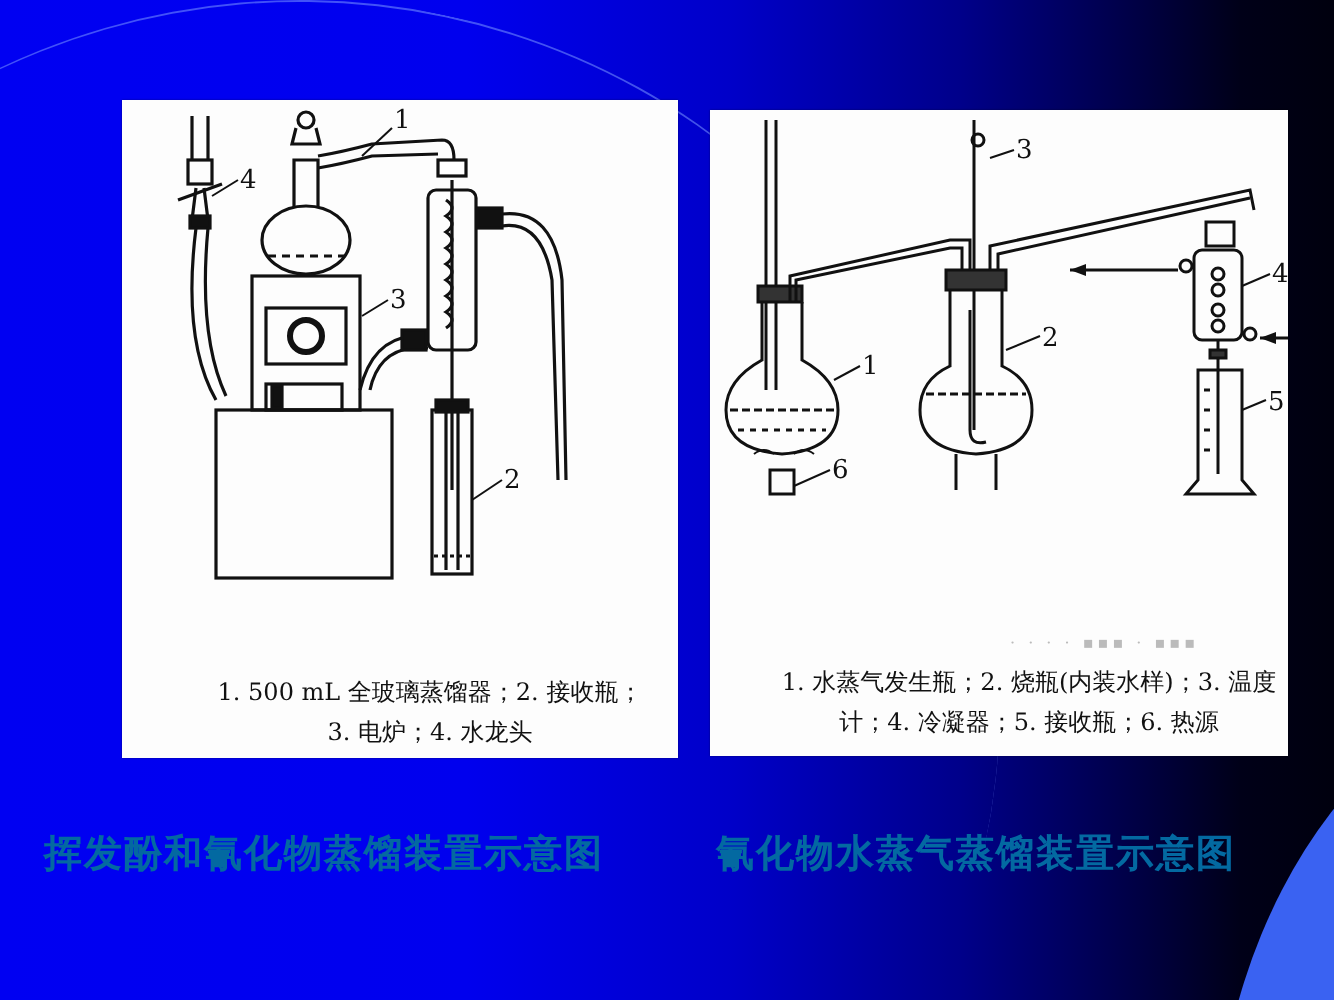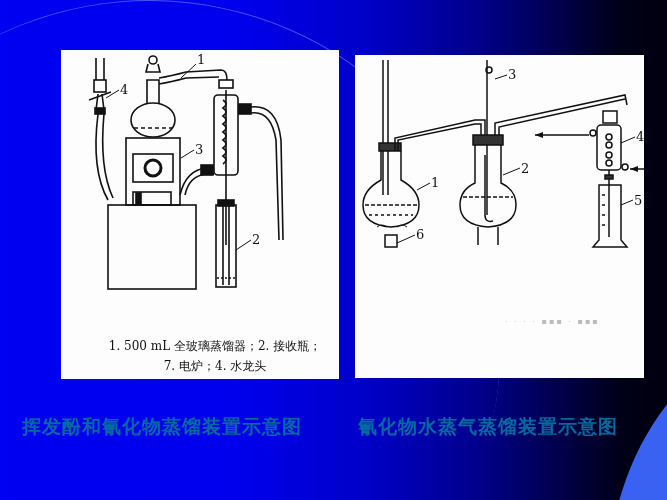"1. 水蒸气发生瓶；2. 烧瓶(内装水样)；3. 温度" div { html: none -> <div>1. 水蒸气发生瓶；2. 烧瓶(内装水样)；3. 温度</div> }
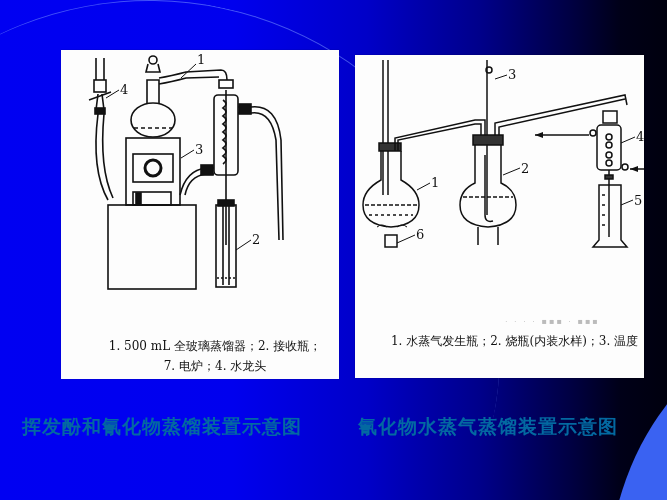"7. 电炉；4. 水龙头" div { text: 7 -> 3 }
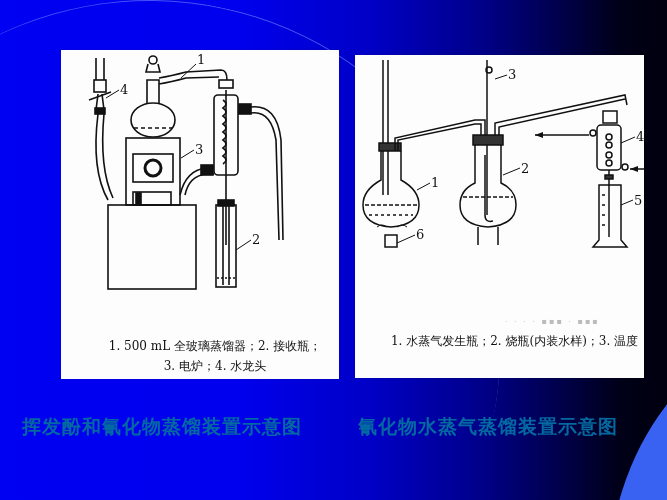"计；4. 冷凝器；5. 接收瓶；6. 热源" div { html: none -> <div>计；4. 冷凝器；5. 接收瓶；6. 热源</div> }
